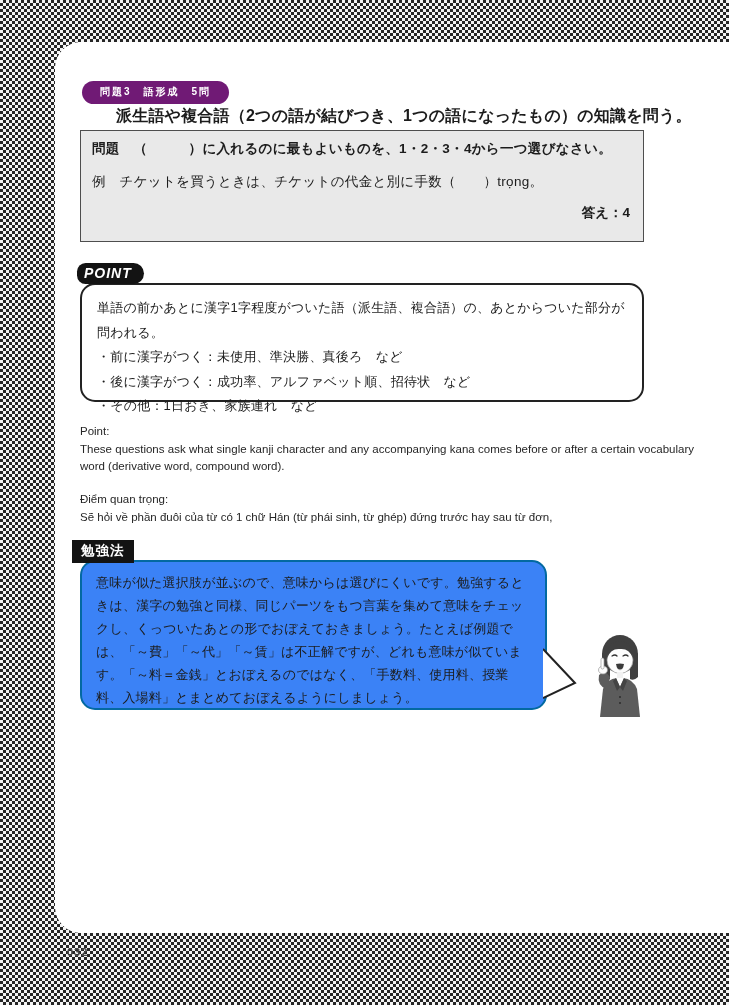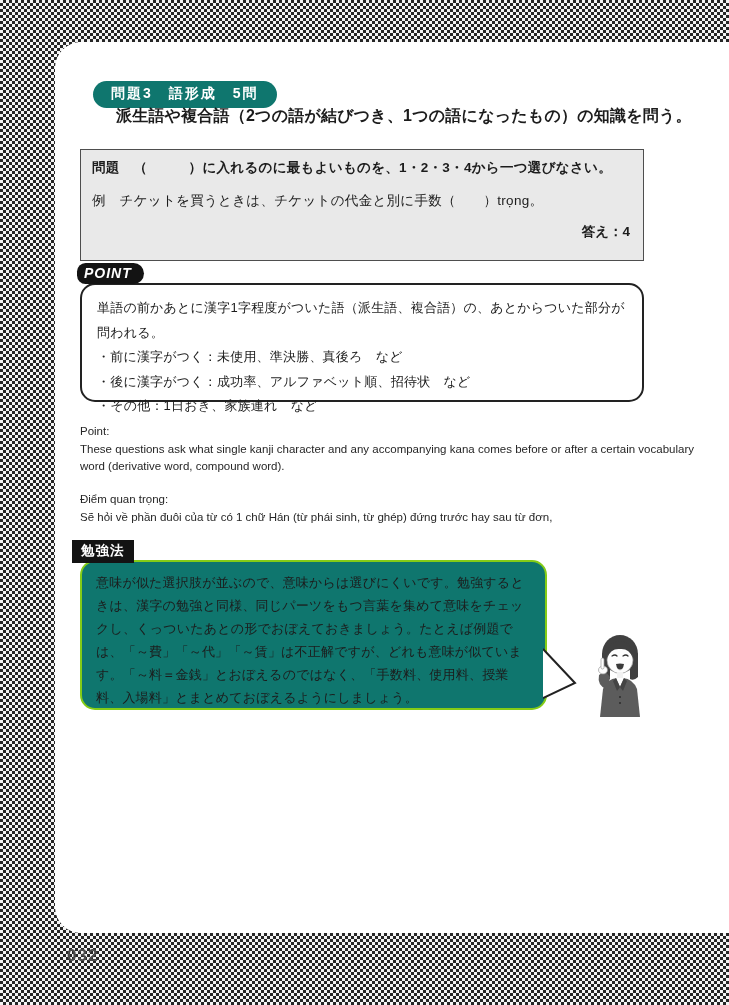"問題3 語形成 5問" .title-badge { background: #0f766e -> #701a75; font-size: 14px -> 10px; left: 38px -> 27px }
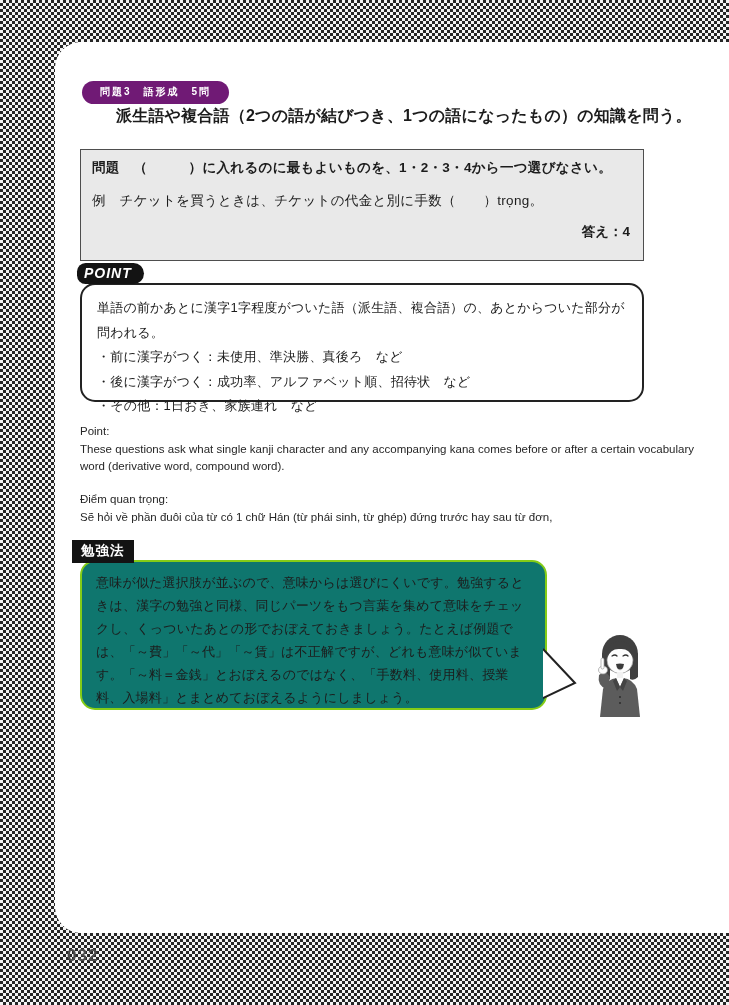"問題 （ ）に入れるのに最もよいものを、1・2・3・4から一つ選びなさい。" .example-box { top: 107px -> 88px }
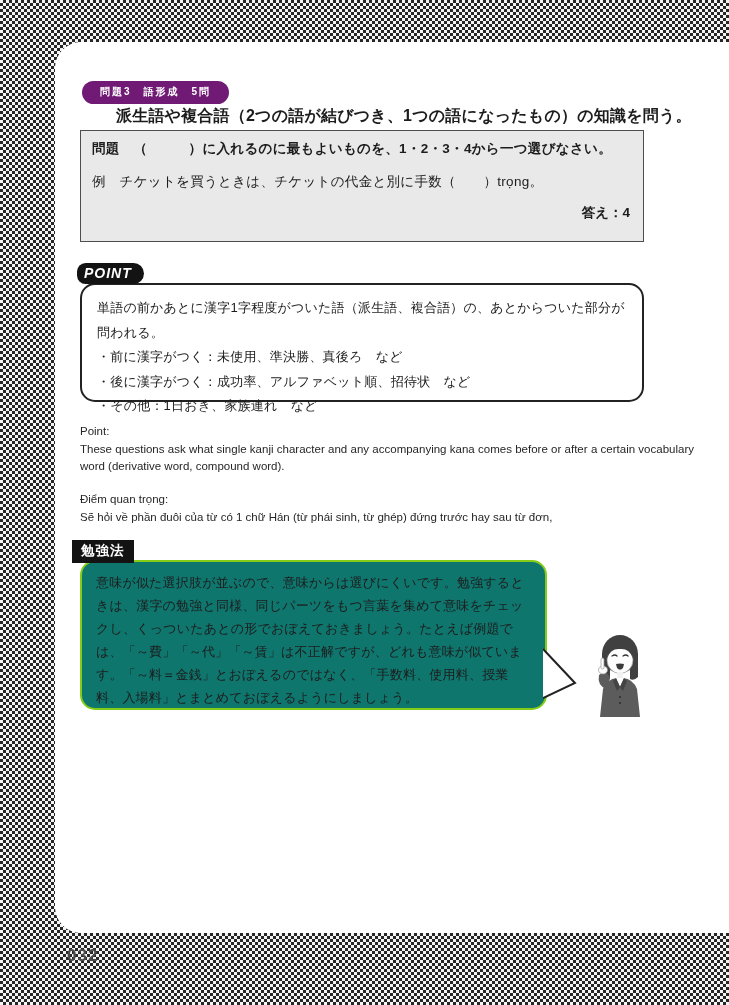"意味が似た選択肢が並ぶので、意味からは選びにくいです。勉強するときは、漢字の勉強" .study-box { background: #0f766e -> #3b82f6; border: 2px solid #84cc16 -> 2px solid #0369a1 }
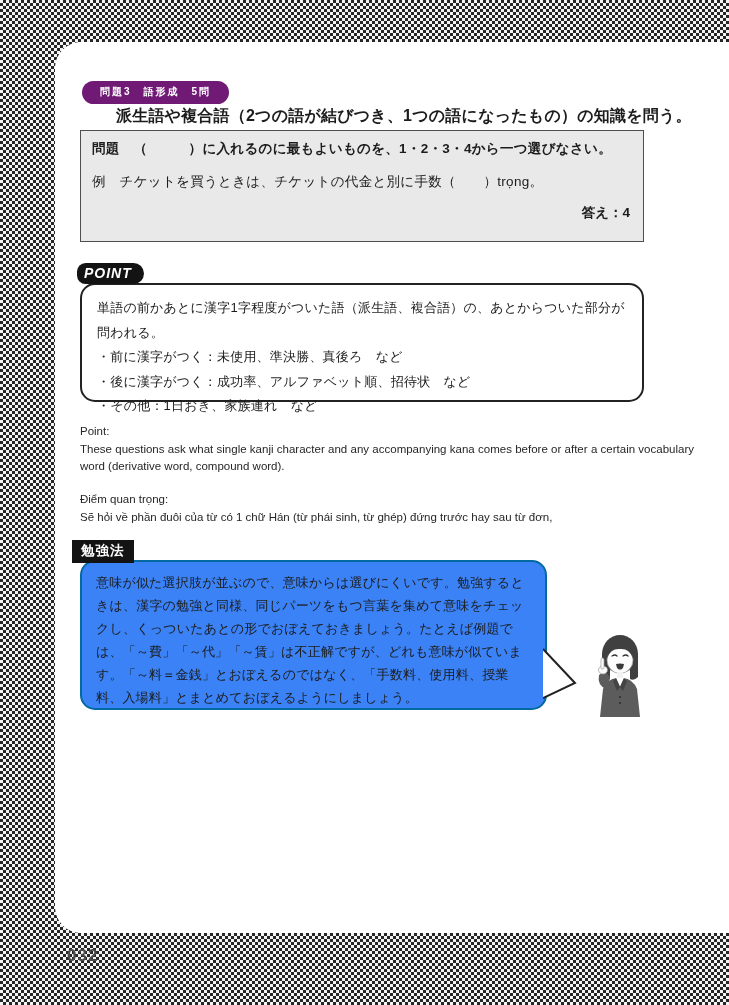"032" .page-num { font-size: 17px -> 11px }
